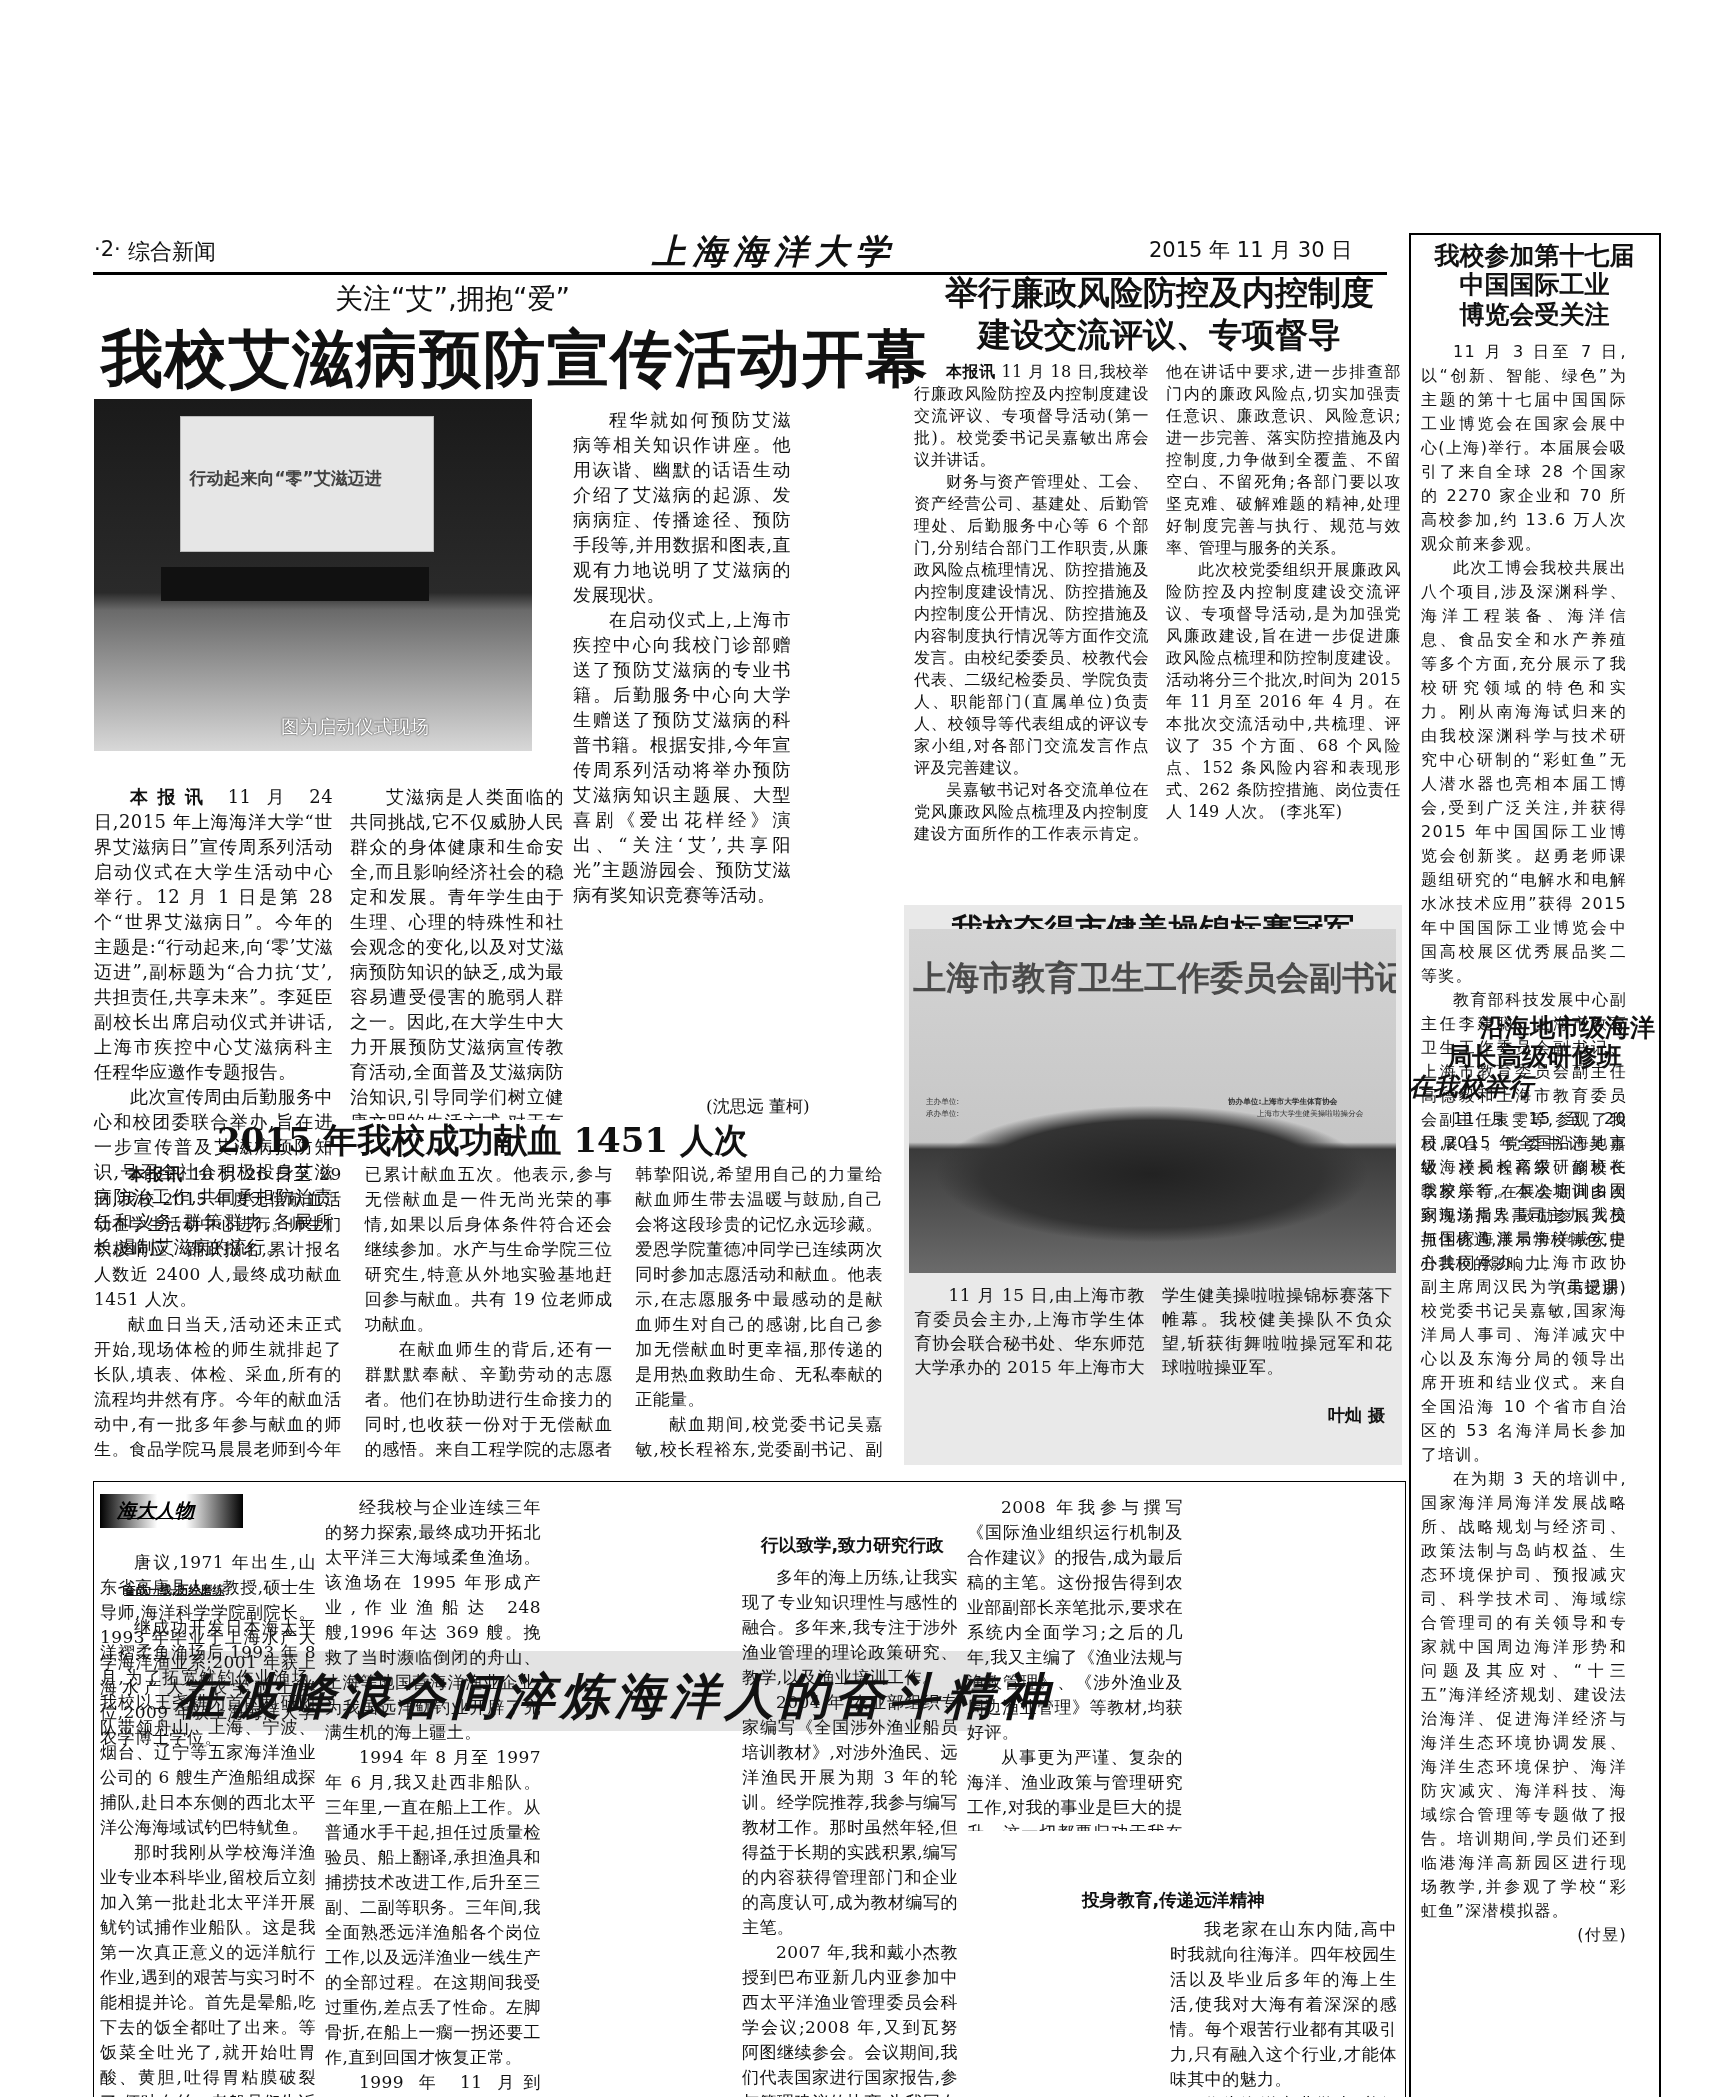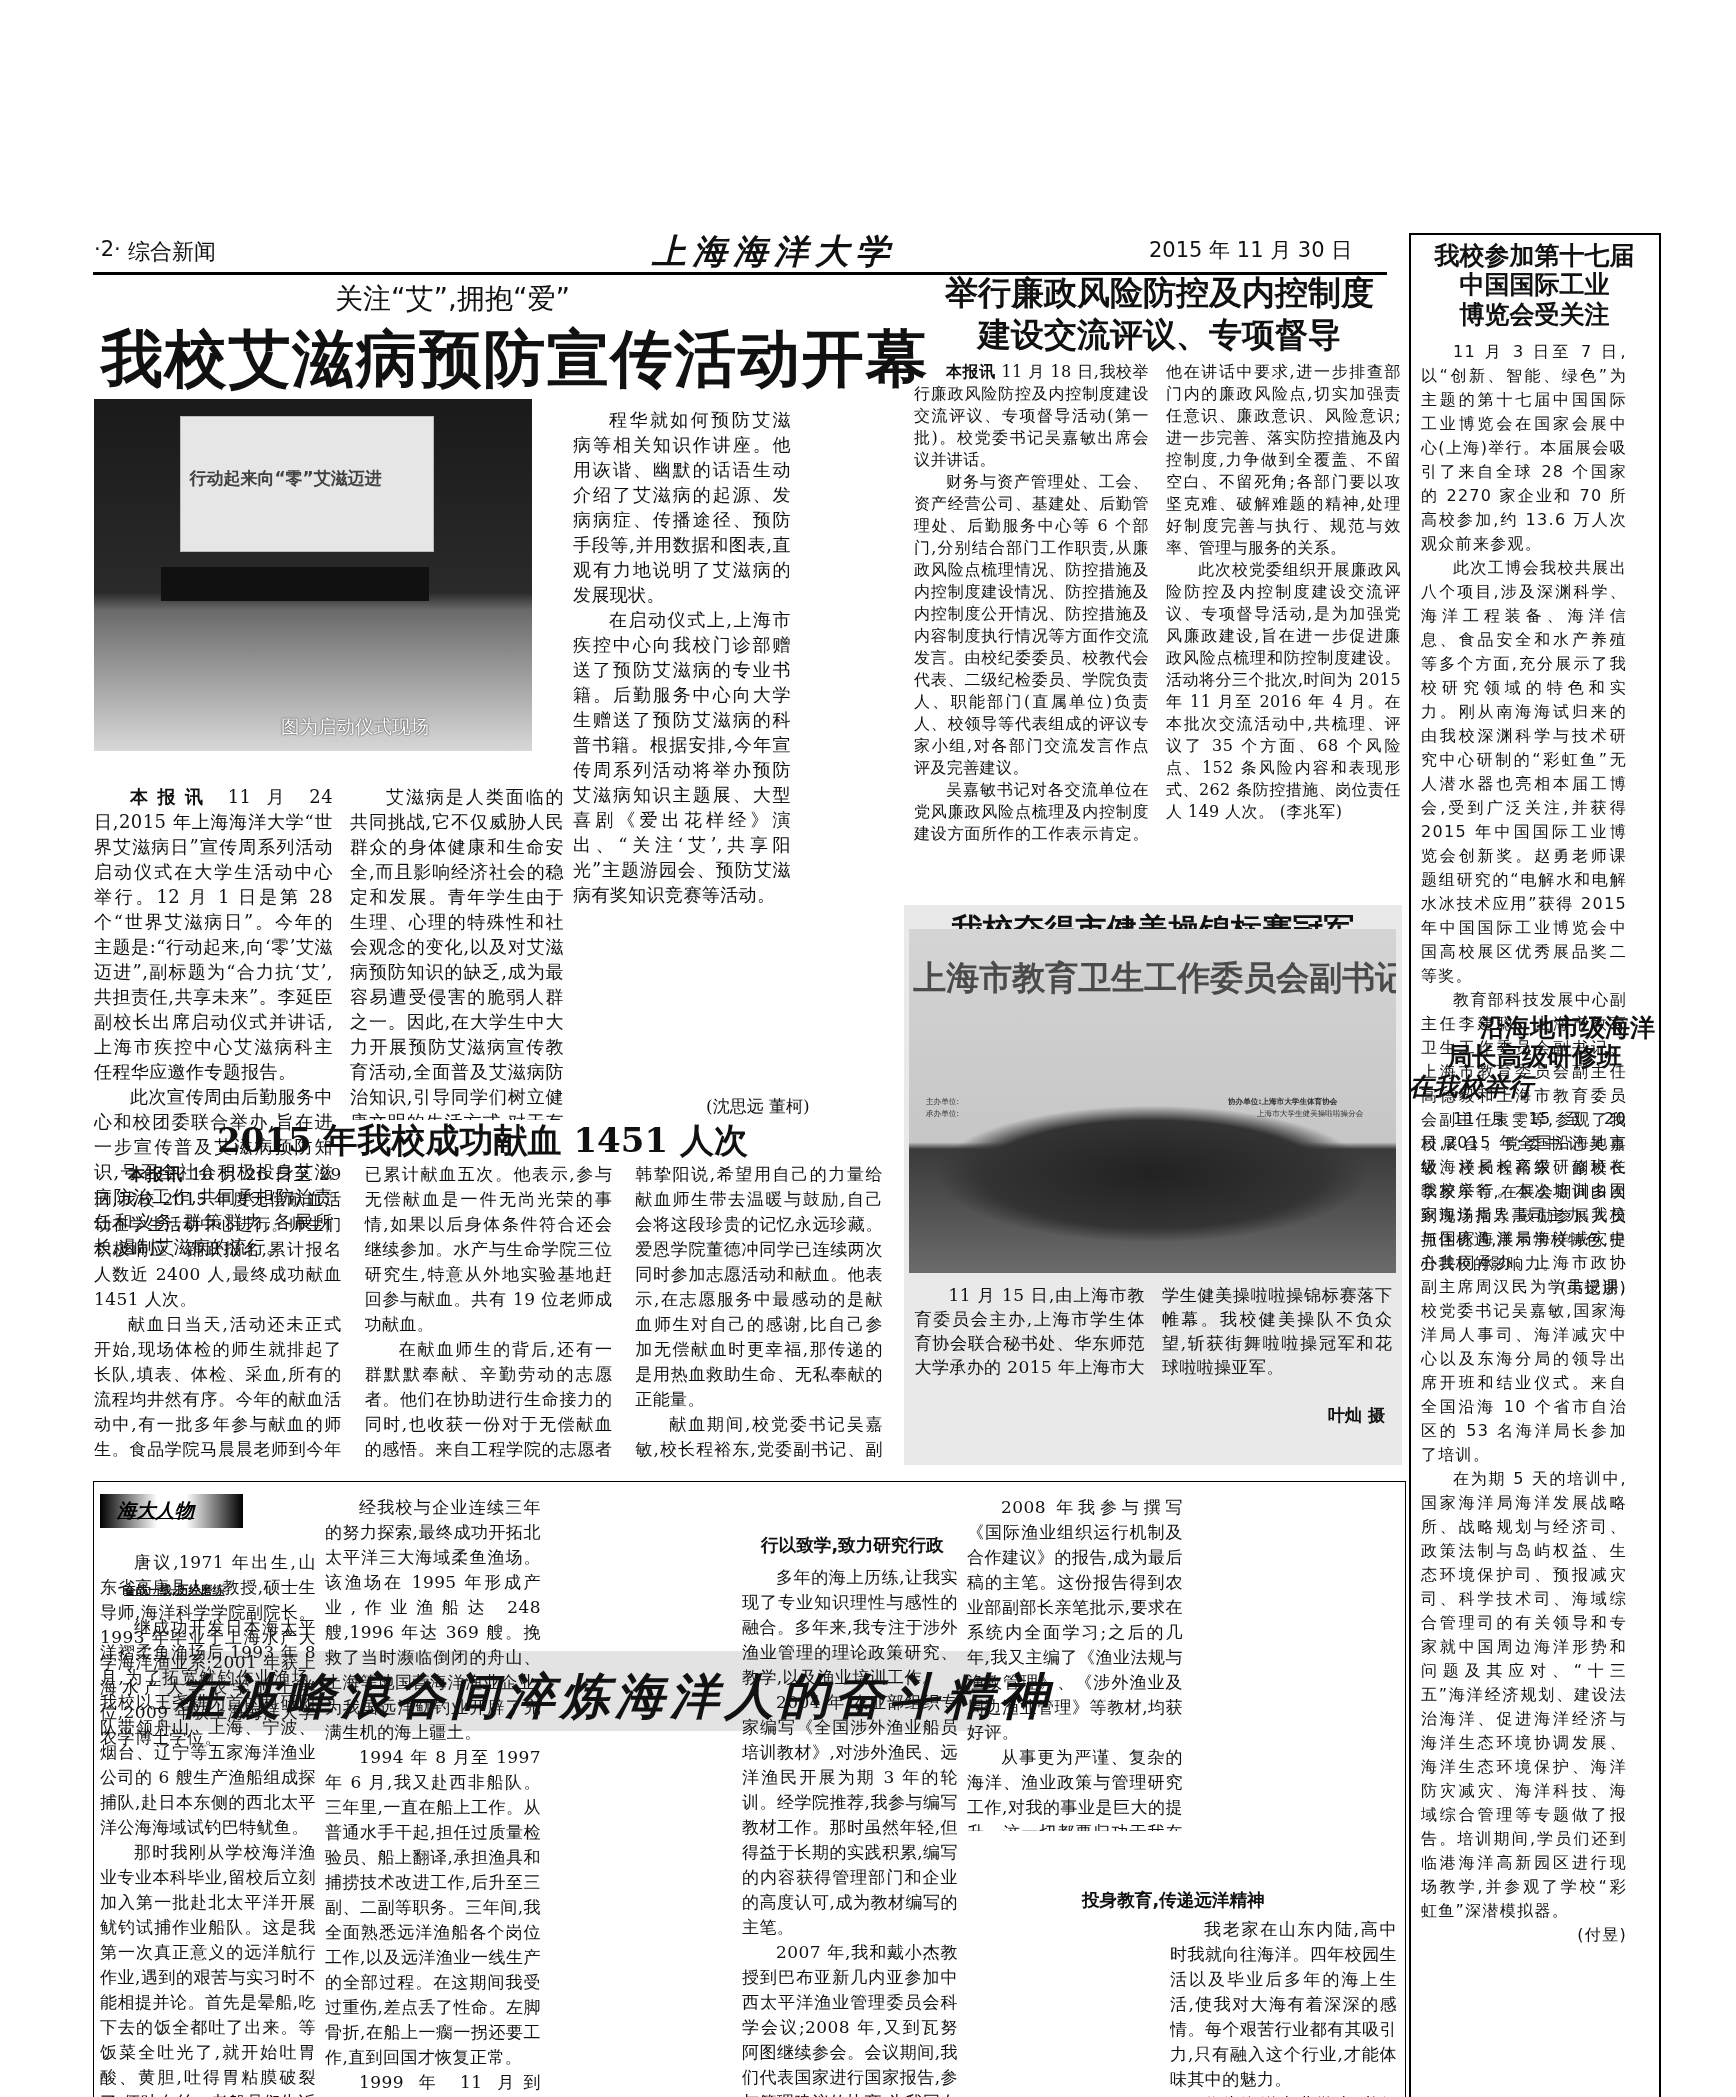"在为期 5" p { text: 5 -> 3 }
